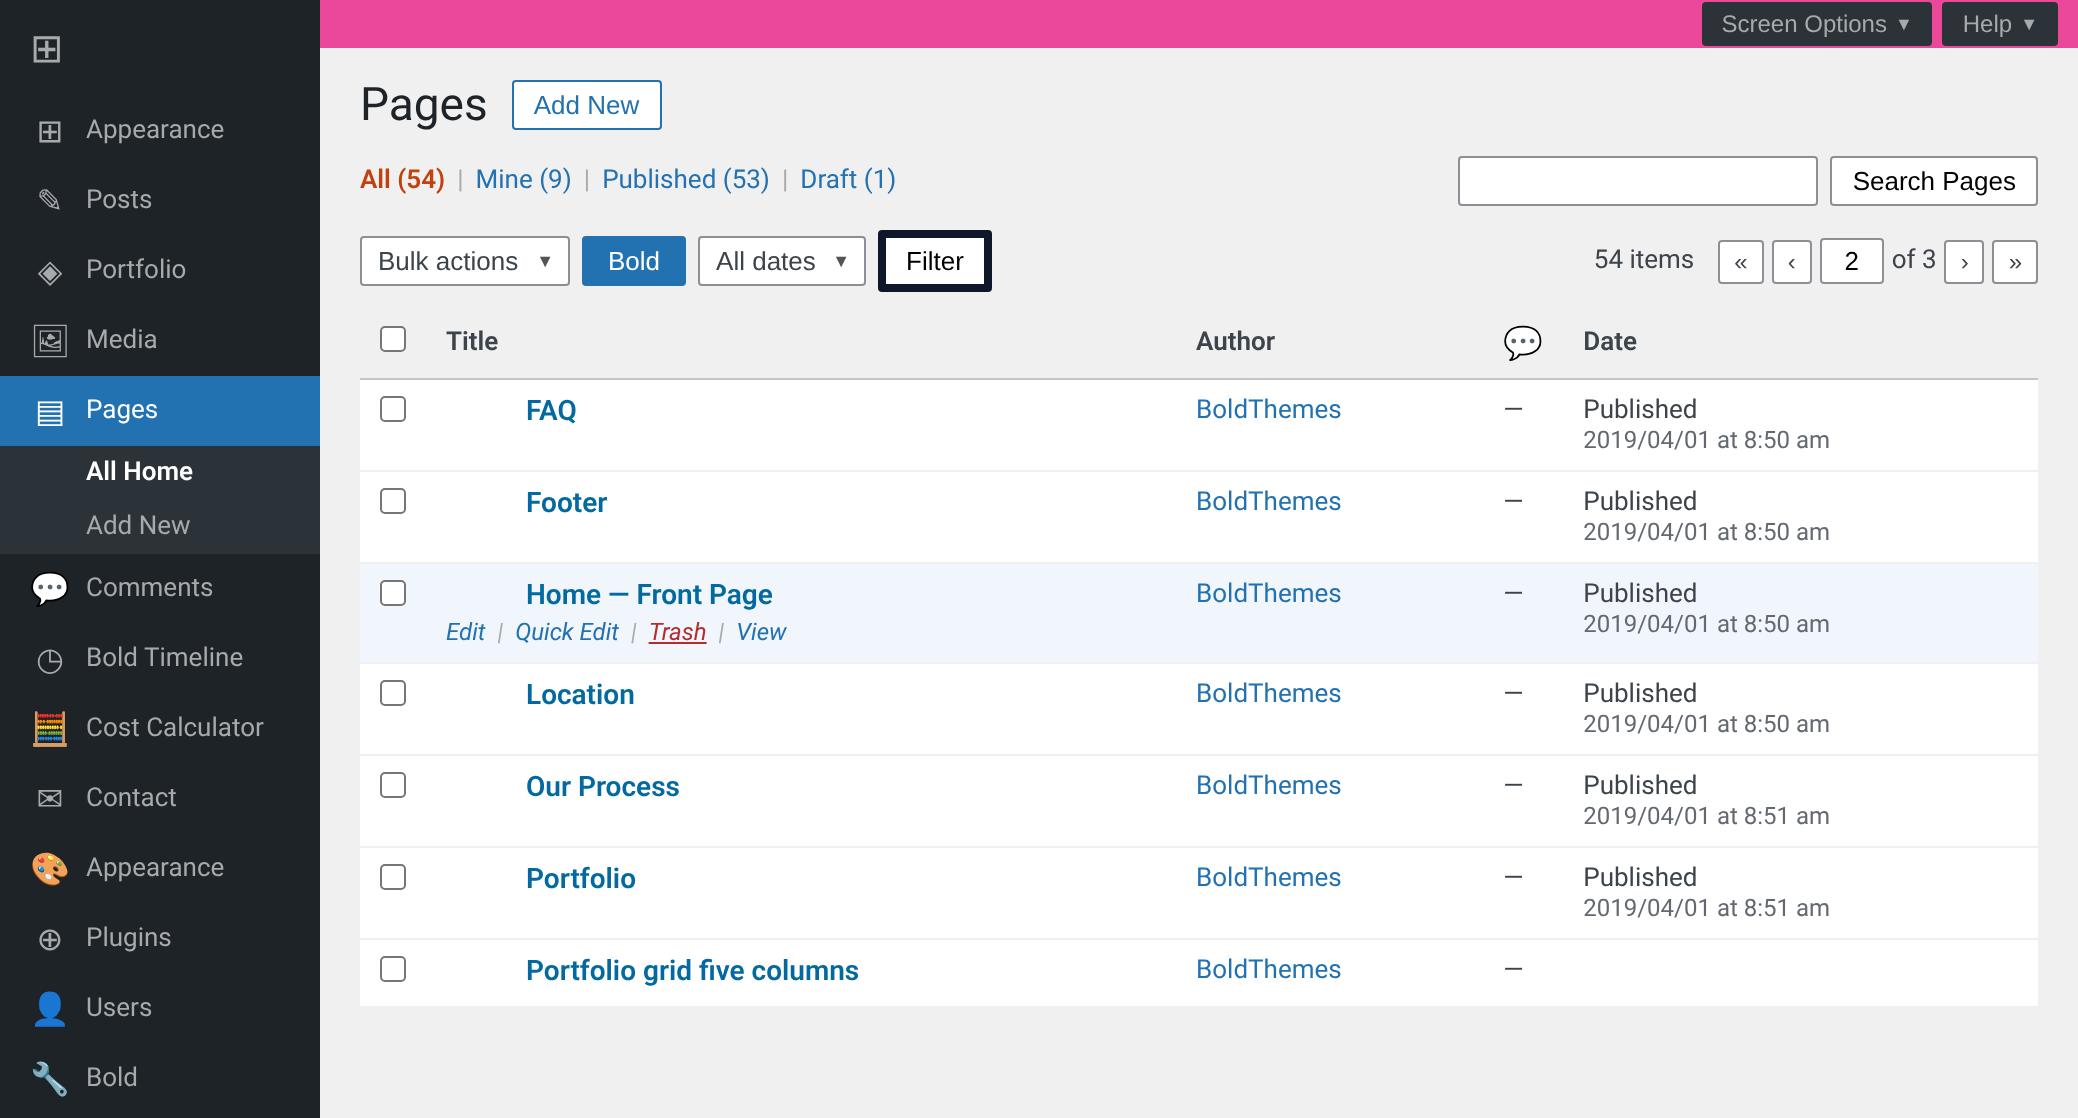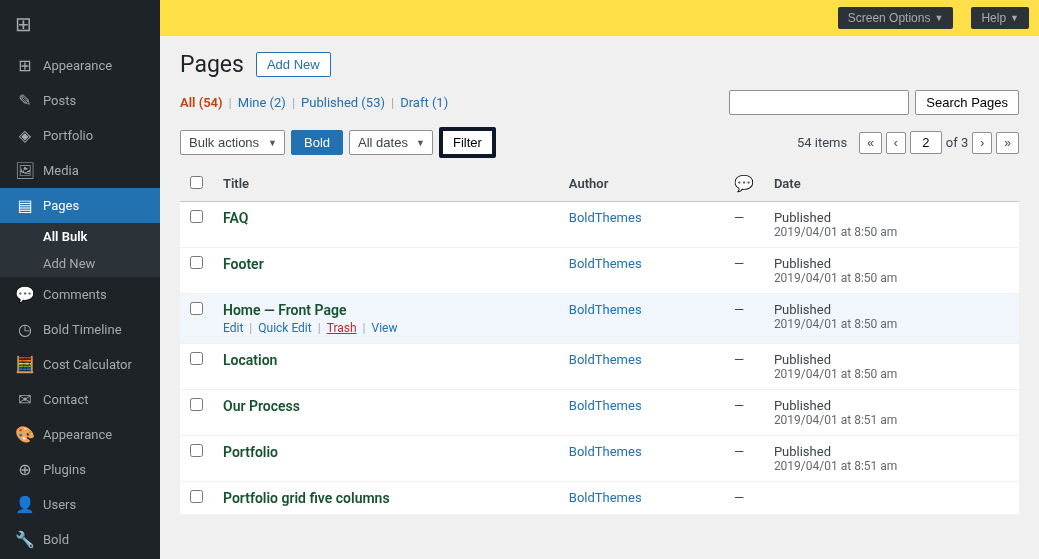"Screen Options" #topbar { background: #fde047 -> #ec4899; gap: 18px -> 5px; height: 36px -> 24px }
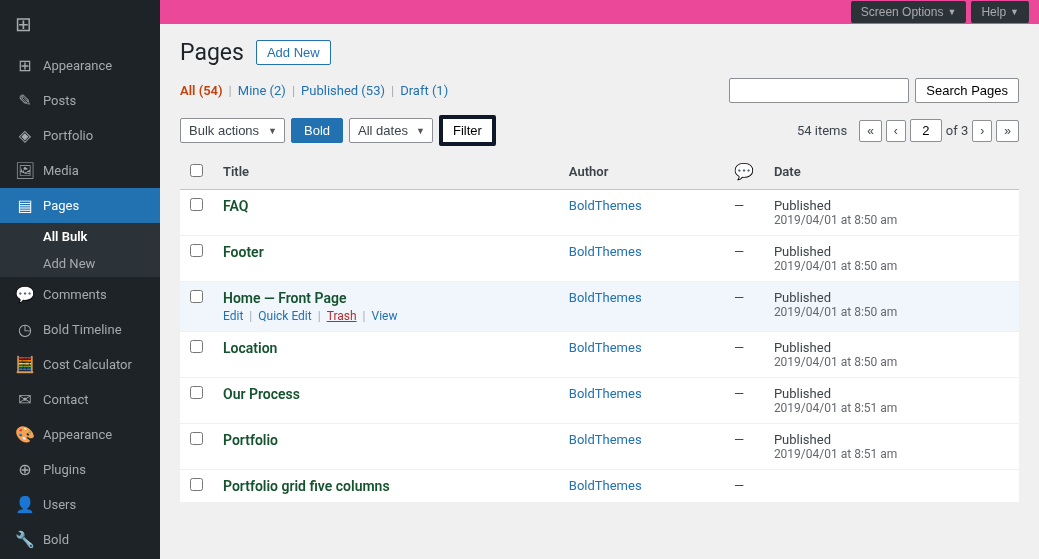"Mine (2)" a.filter-link { text: 2 -> 9 }
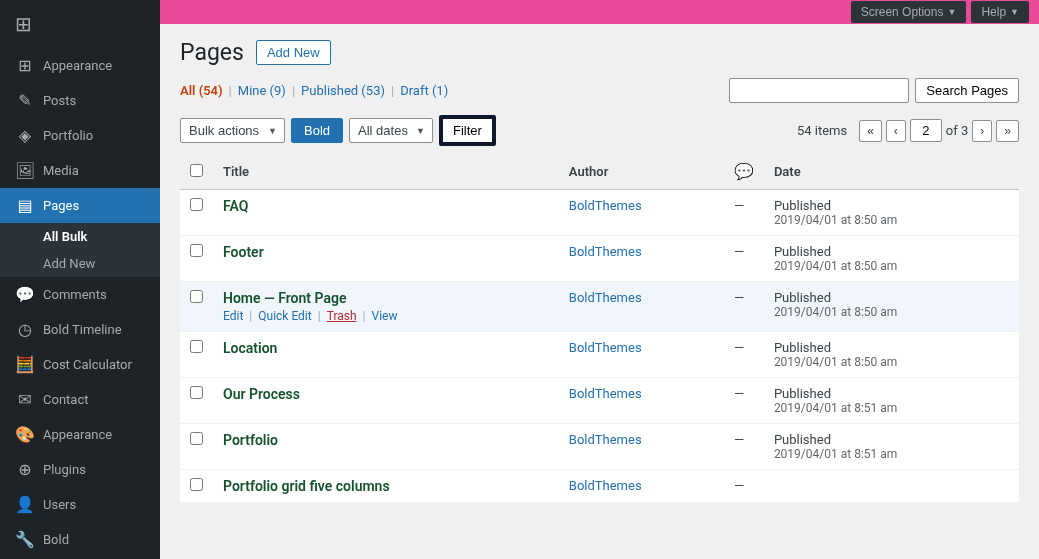"FAQ" .page-link { color: #14532d -> #0369a1; margin-left: none -> 40px }
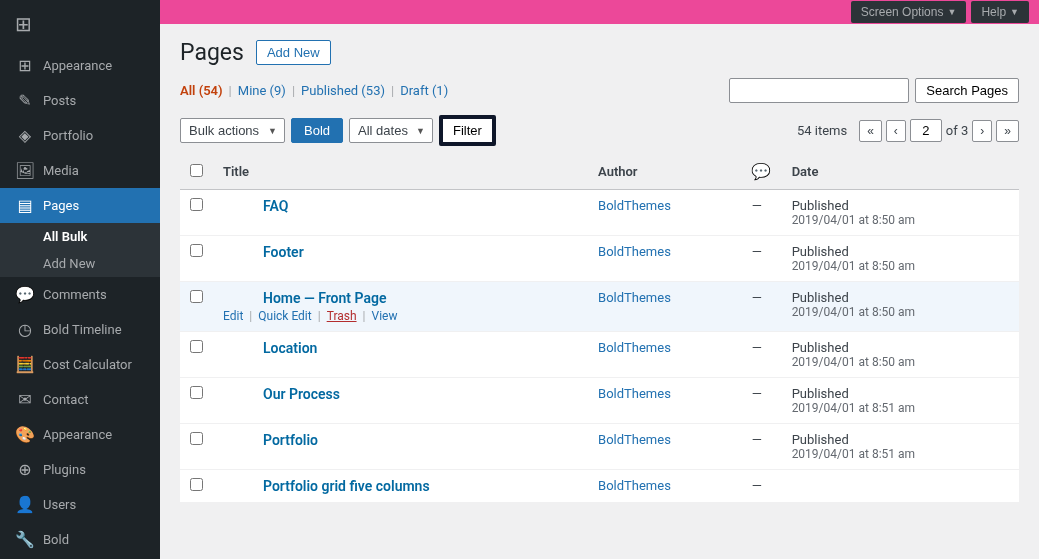"All Bulk" div.sub-item { text: Bulk -> Home }
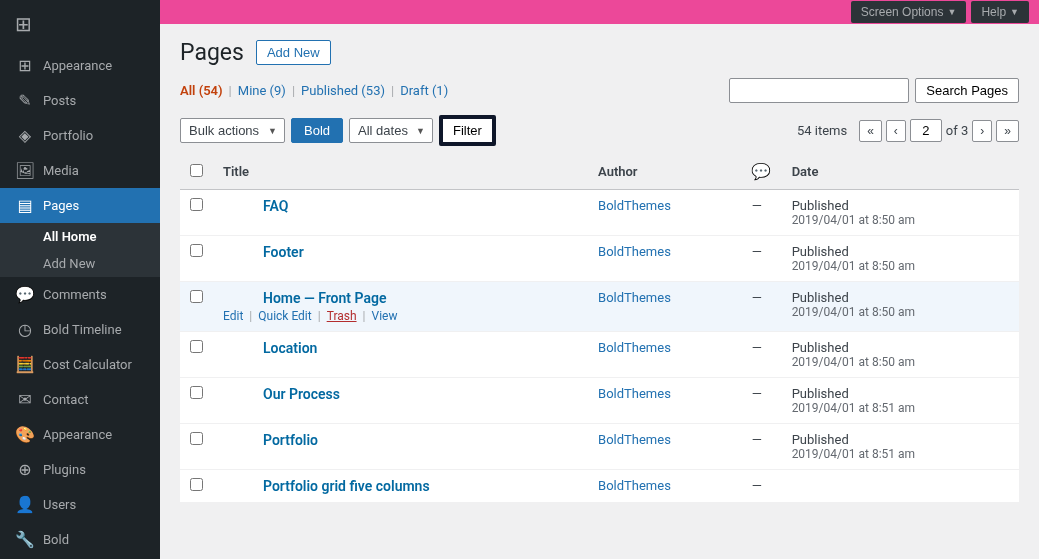"Edit" .row-actions { font-style: none -> italic }
